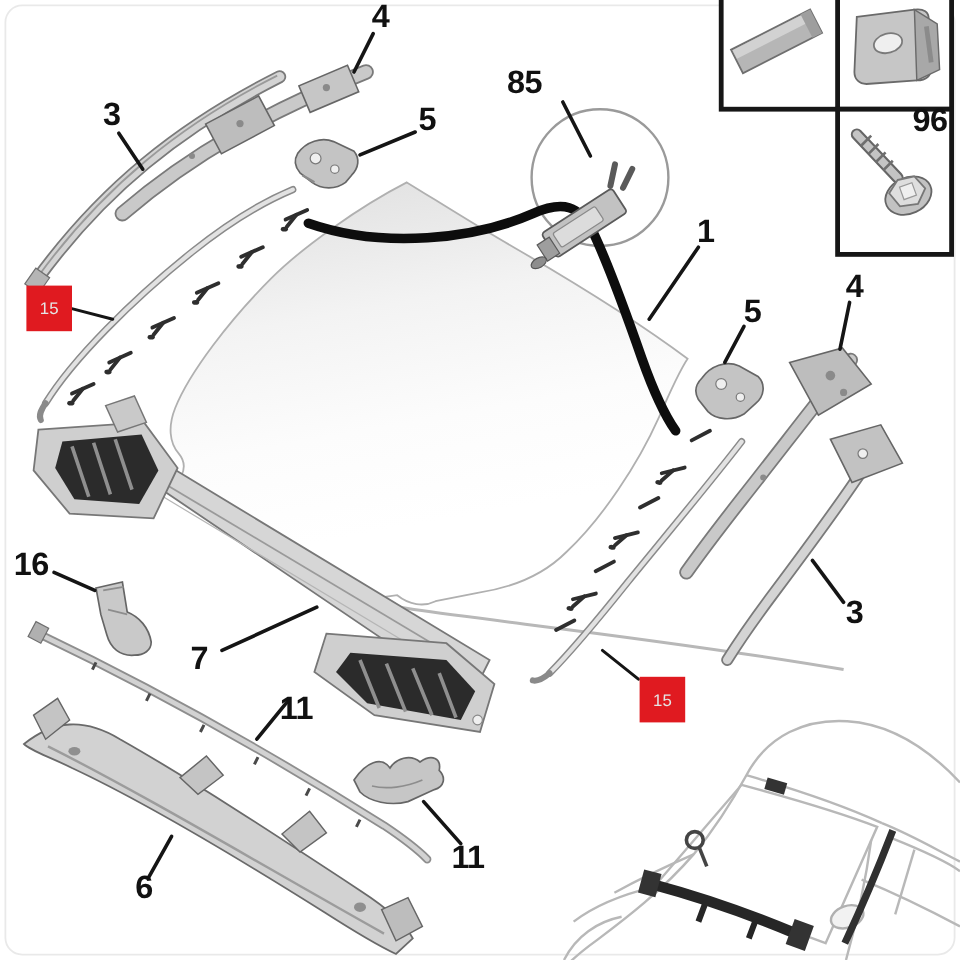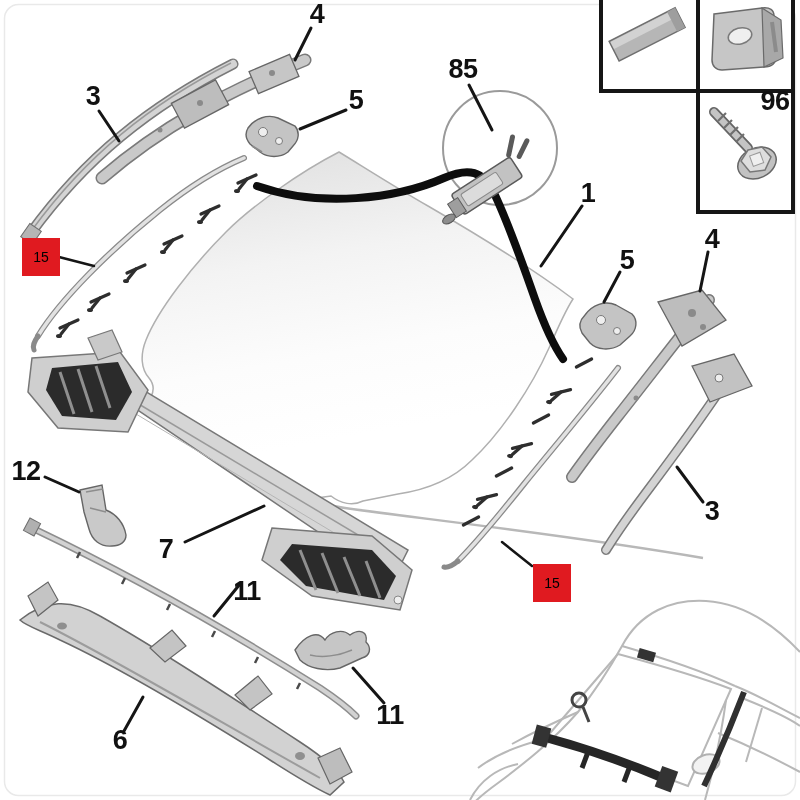"85" div.callout { left: 463px -> 437px }
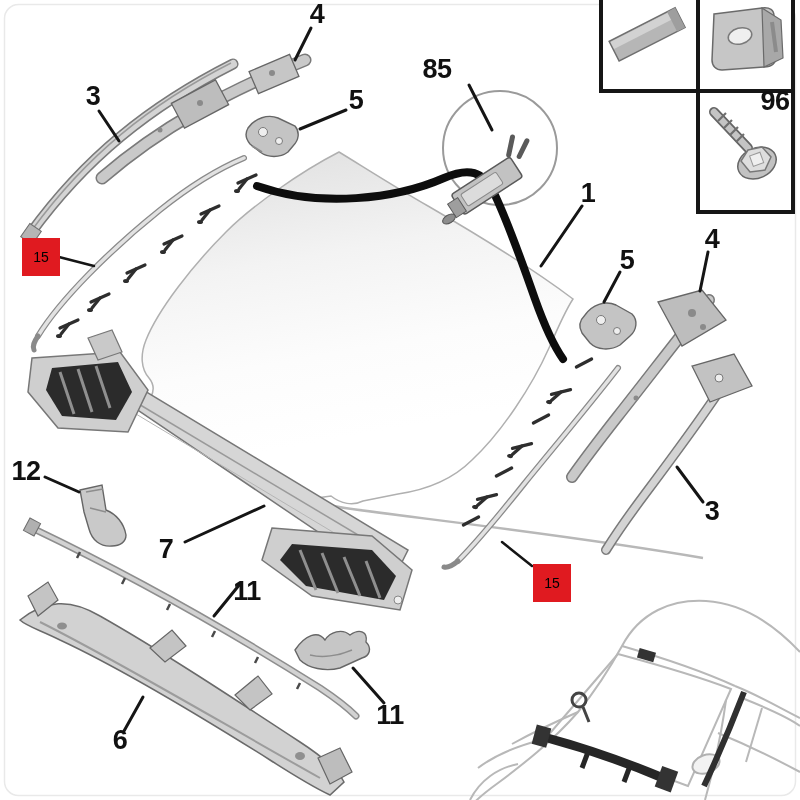"15" .marker15 { color: #000000 -> #e5e5e5 }
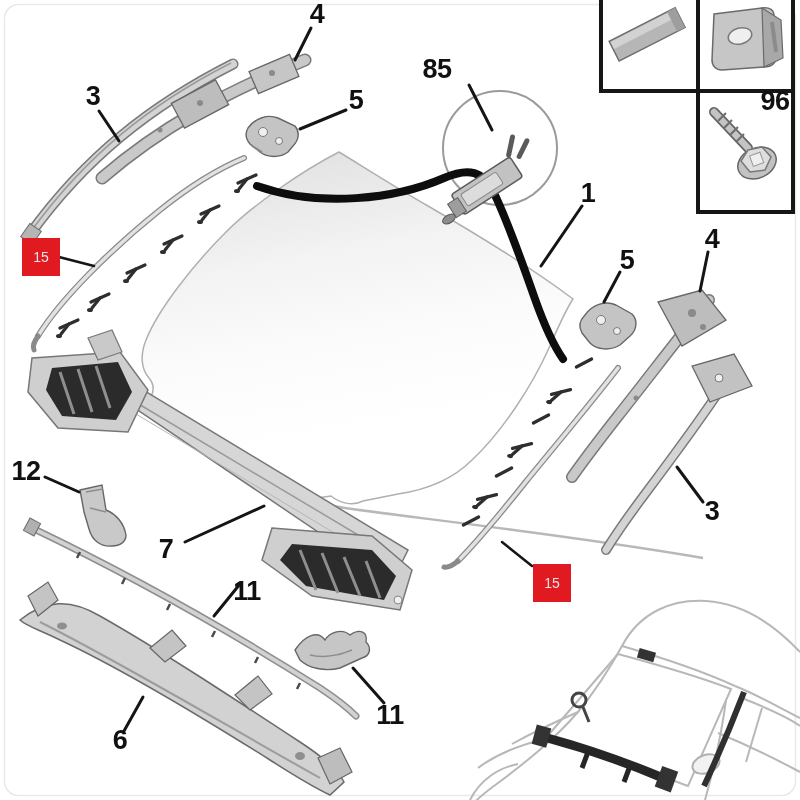"12" div.callout { text: 12 -> 16 }
